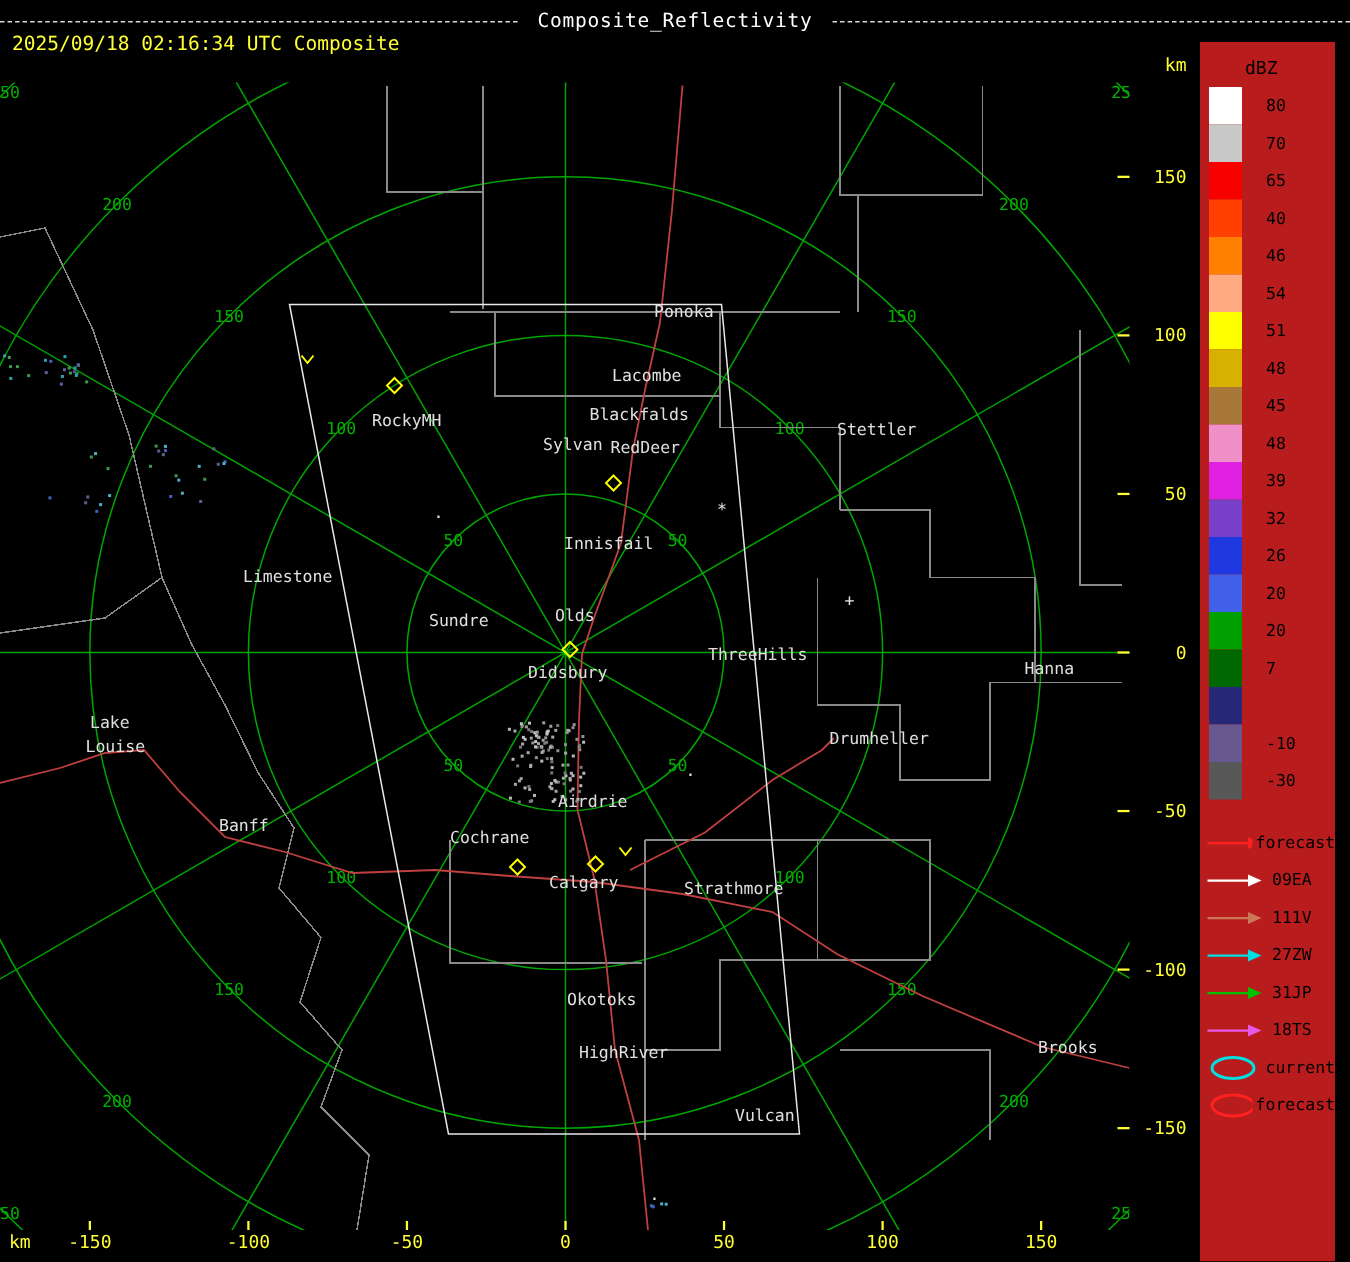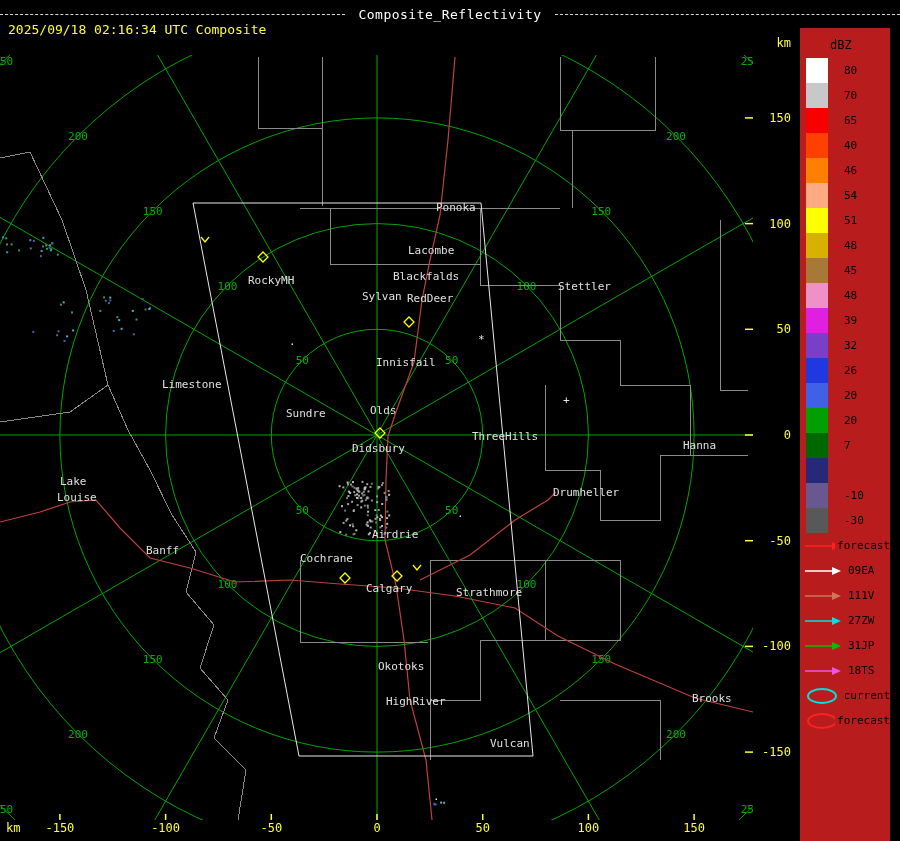"forecast" #symbols { margin-top: 0 -> 16px }
